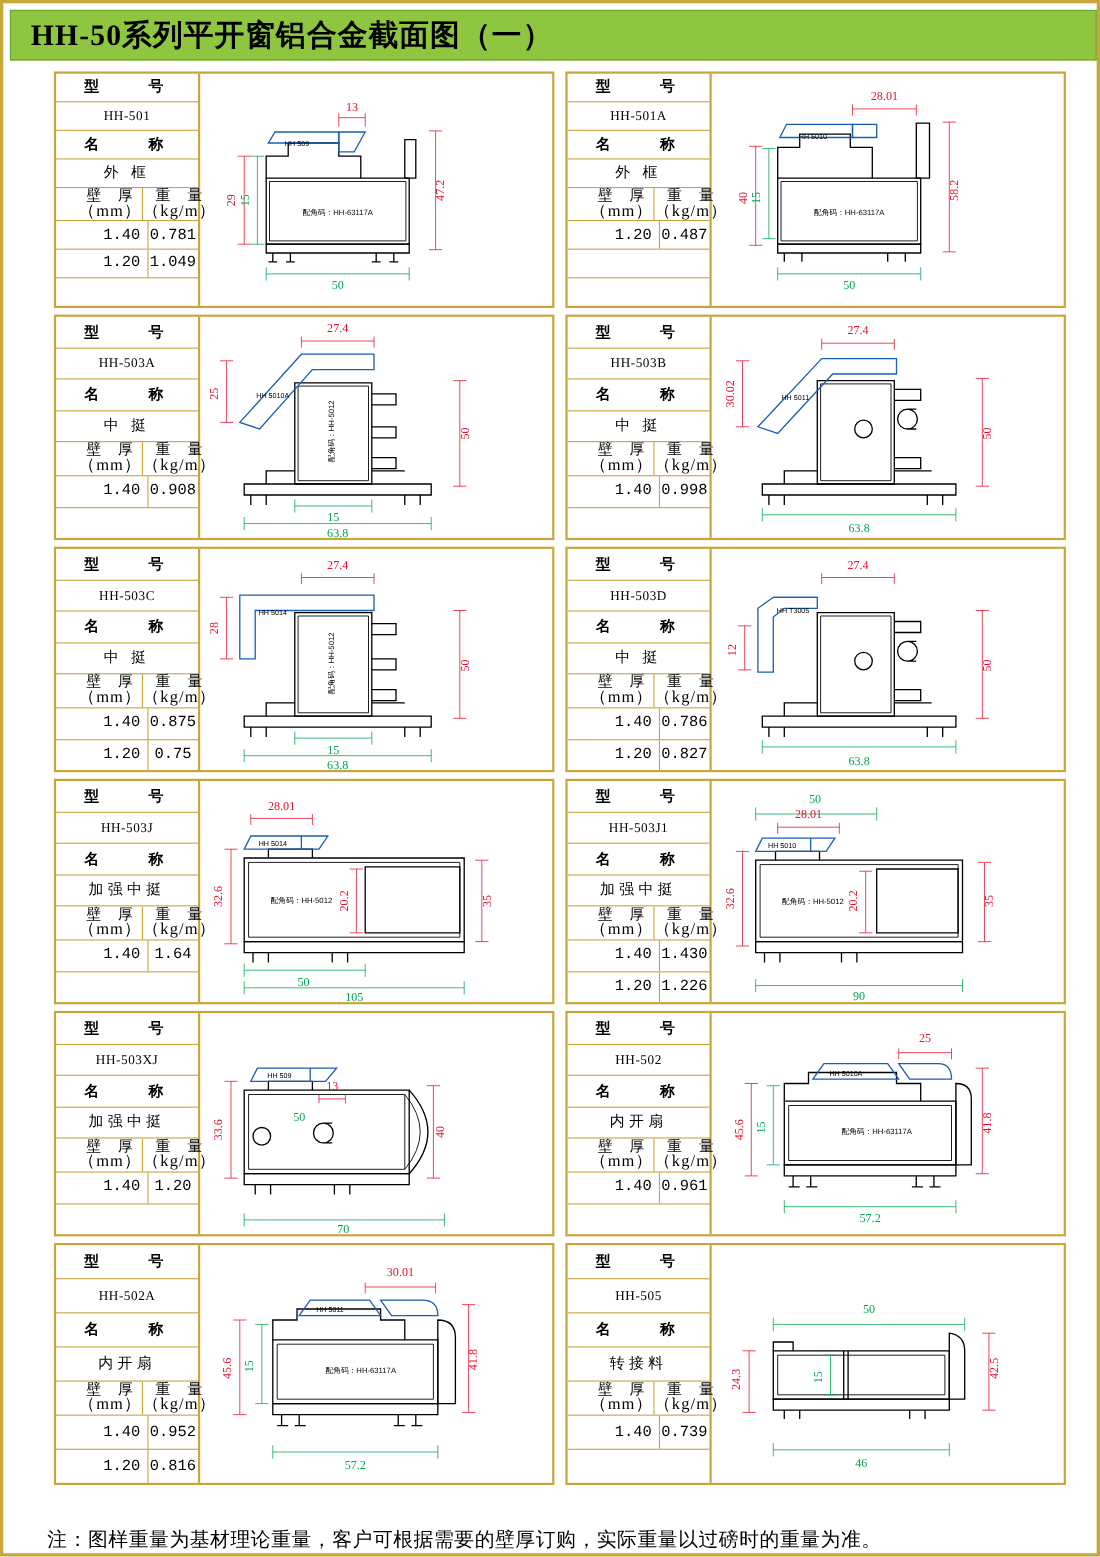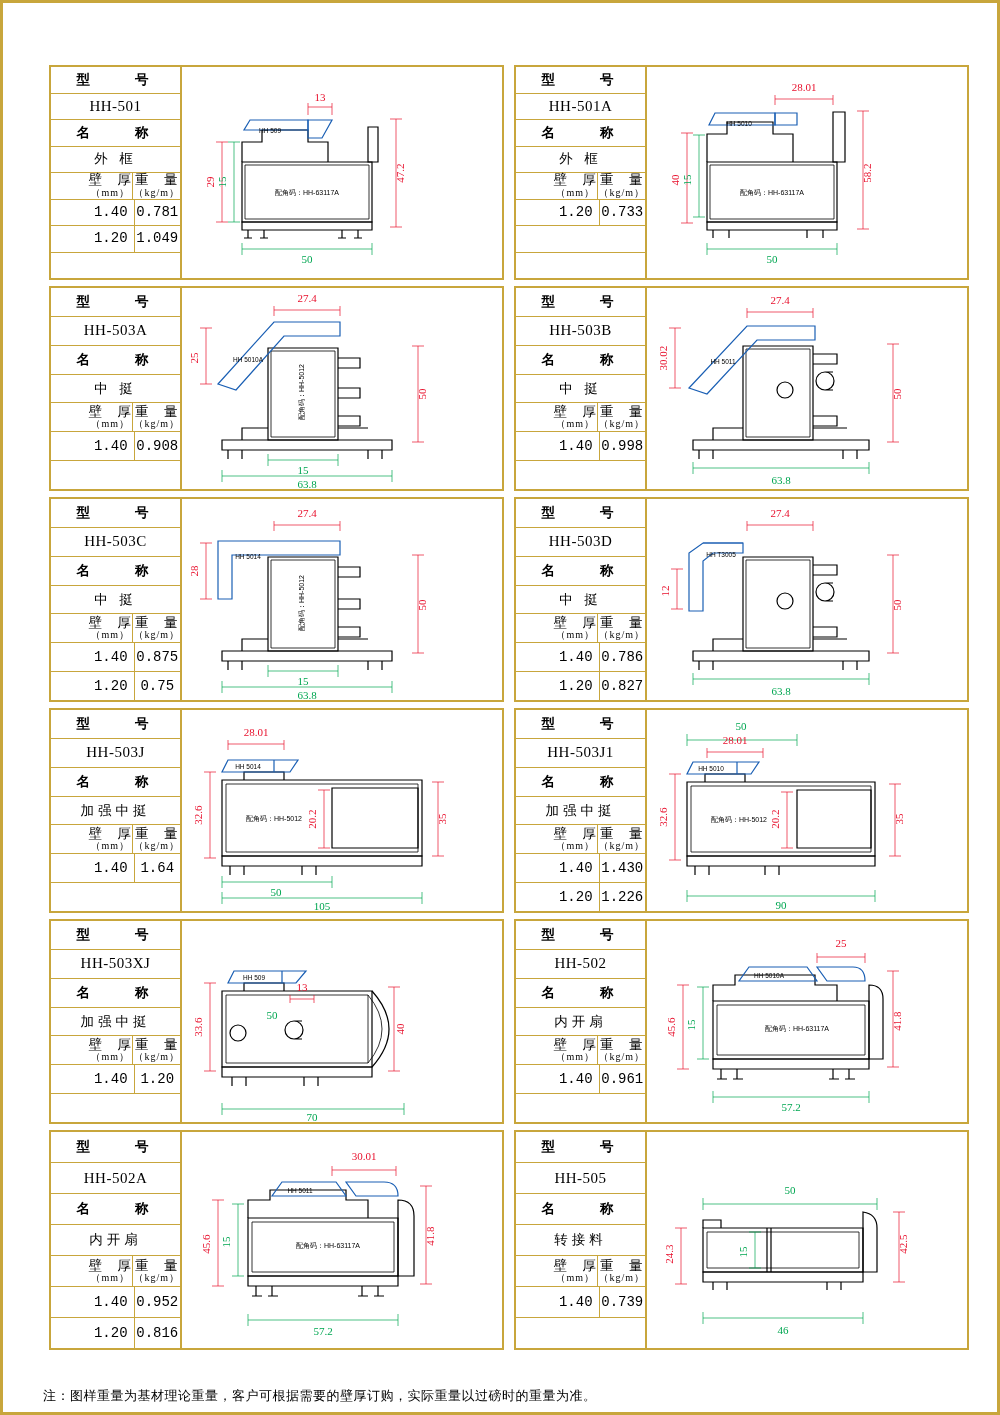"HH-50系列平开窗铝合金截面图（一）" div.title-bar { html: none -> <div> <div>HH-50系列平开窗铝合金截面图（一）</div> </div> }
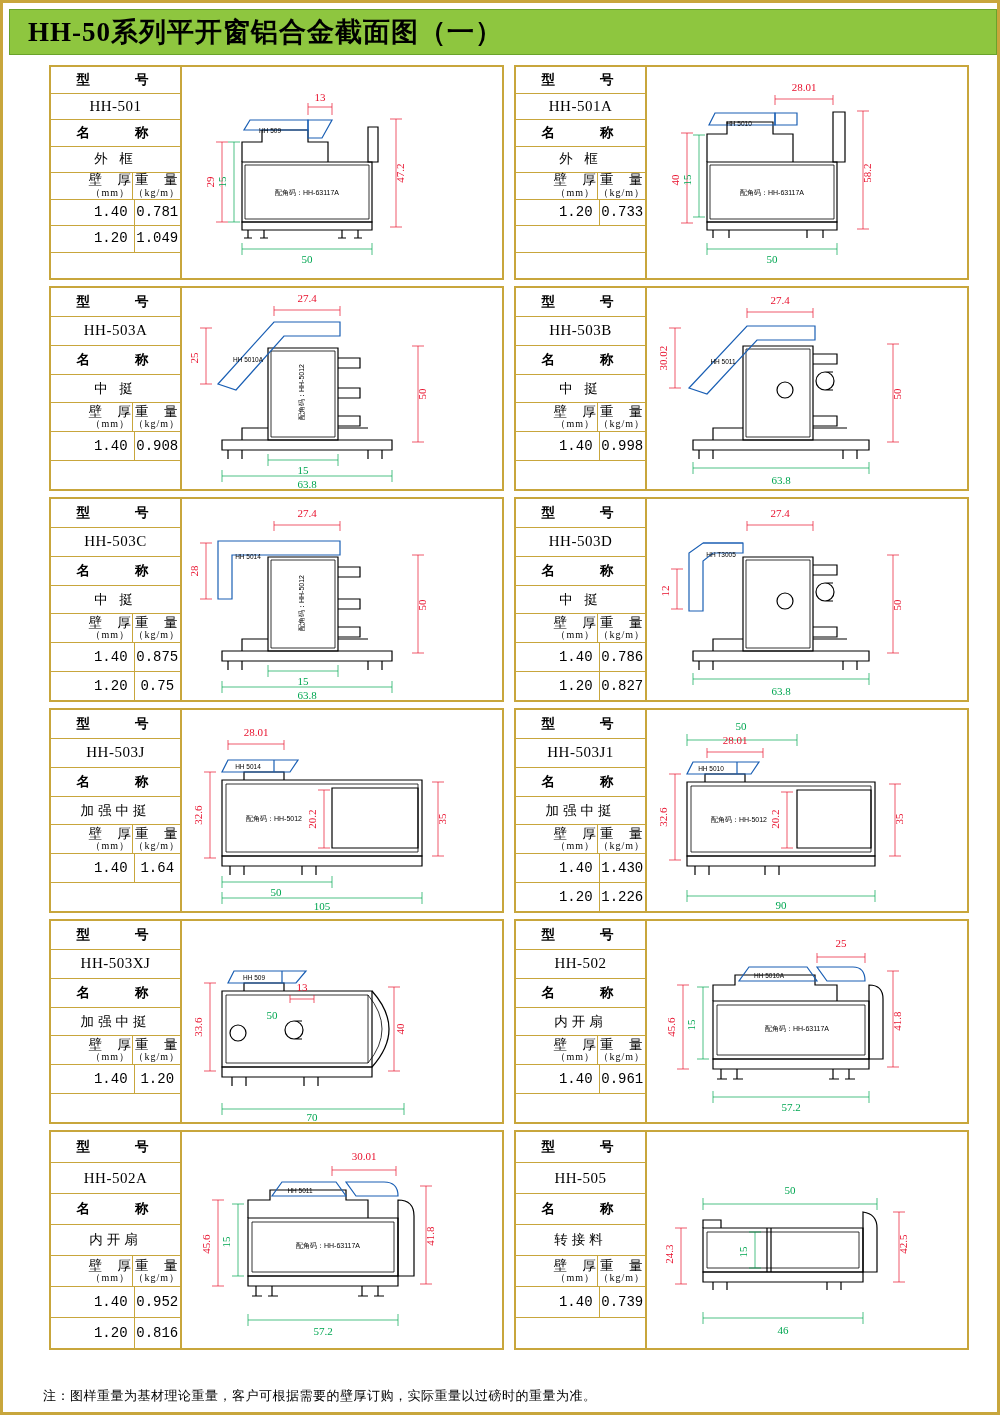"HH-501" .spec .model { font-size: 15px -> 12px }
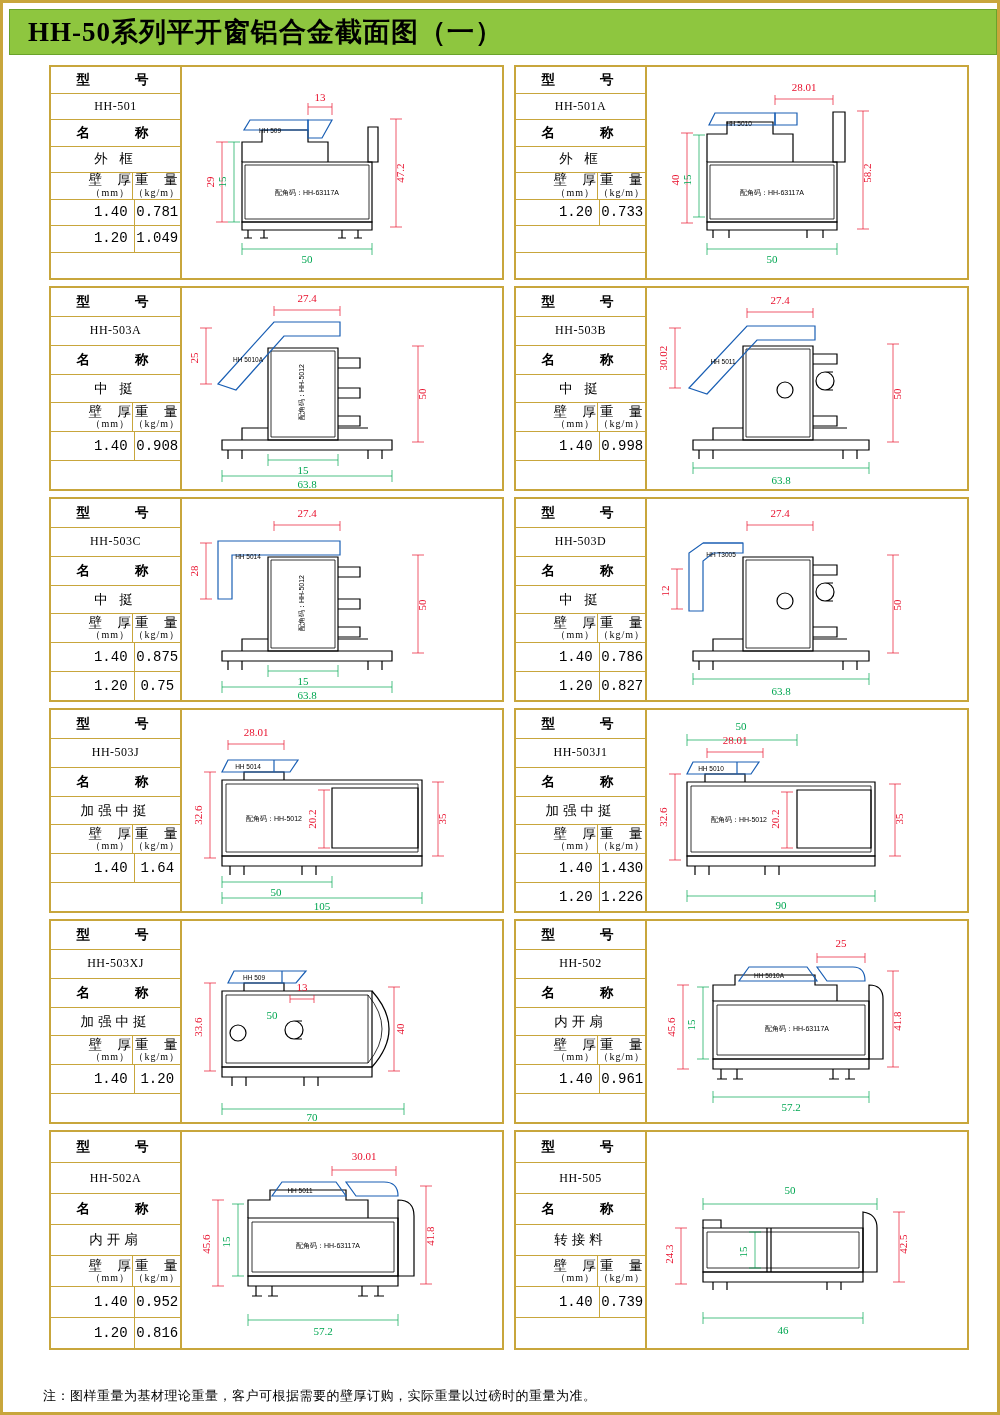"（mm）" .spec .nm-unit { font-size: 10px -> 15px }
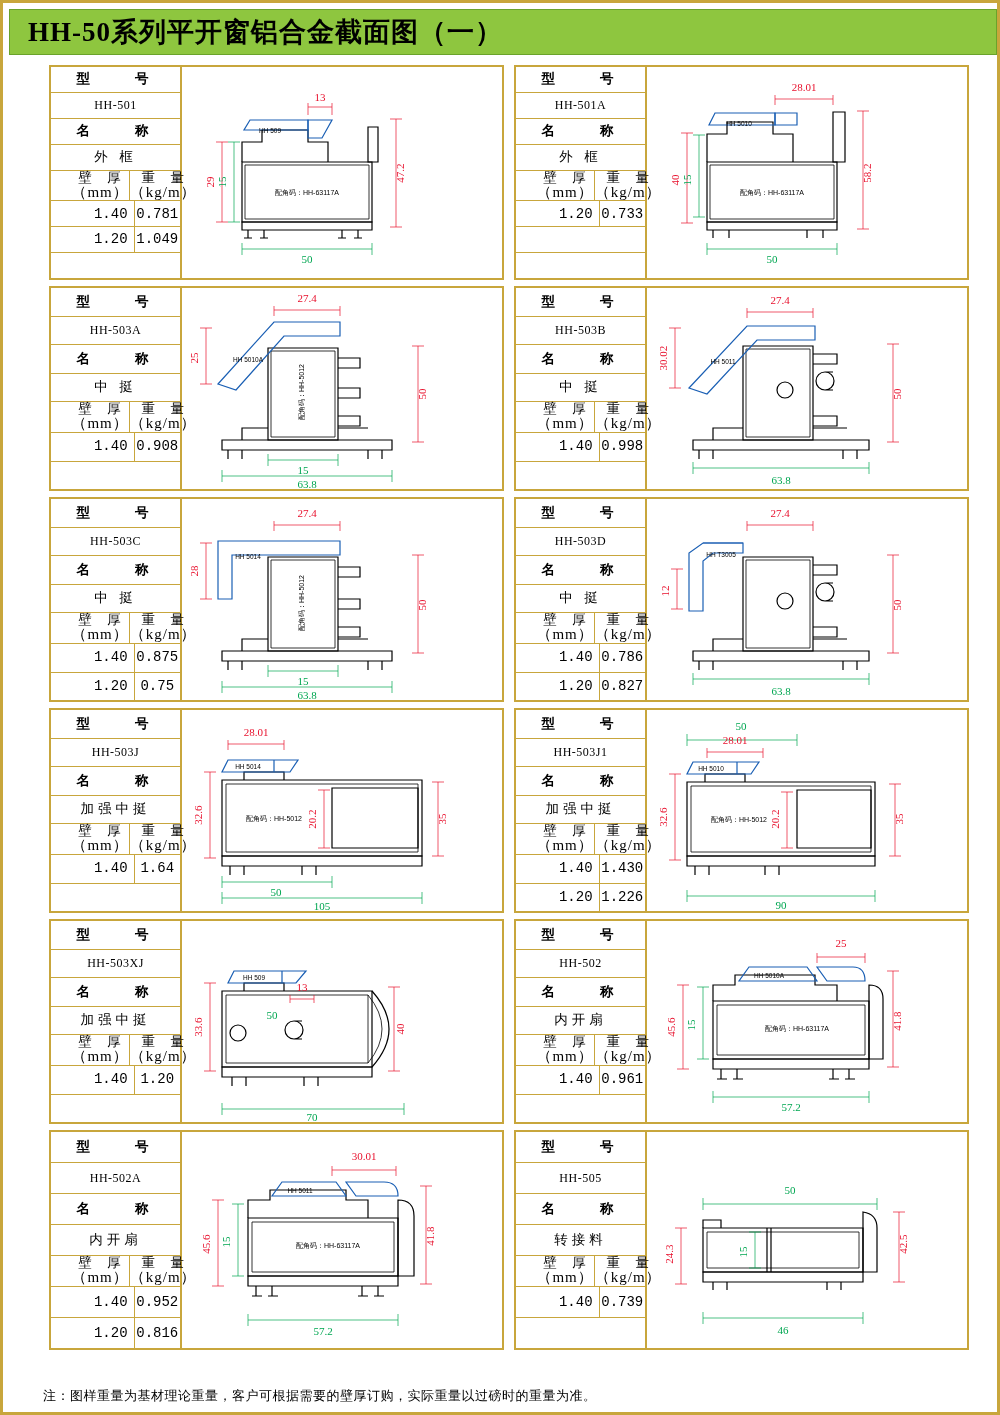"0.733" div.half { text: 0.733 -> 0.487 }
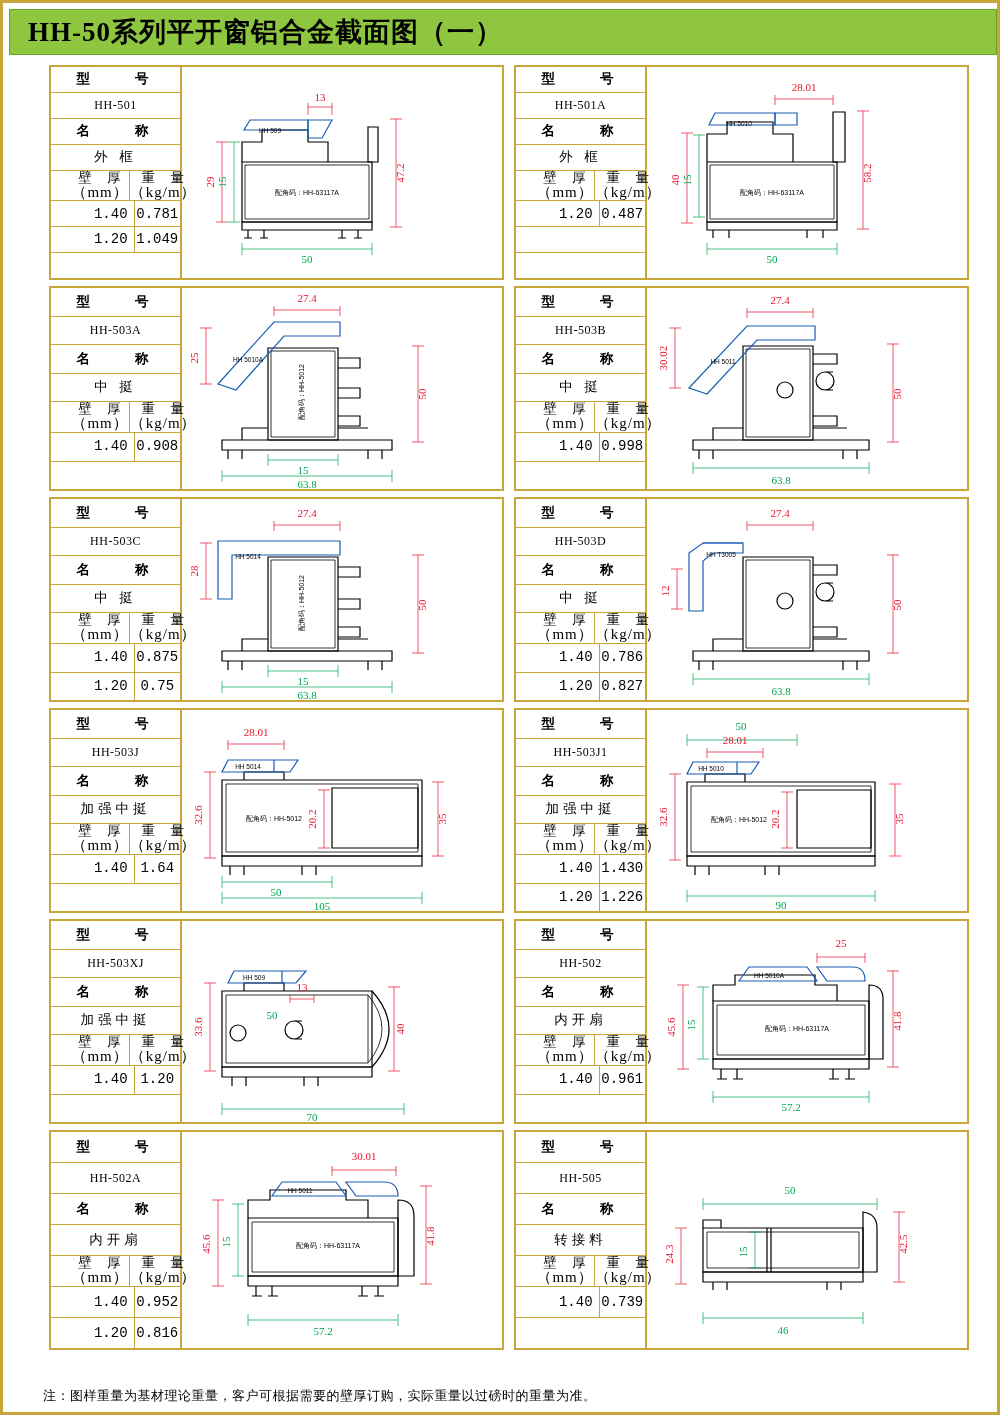"注：图样重量为基材理论重量，客户可根据需要的壁厚订购，实际重量以过磅时的重量为准" .footnote { font-size: 13px -> 18px }
